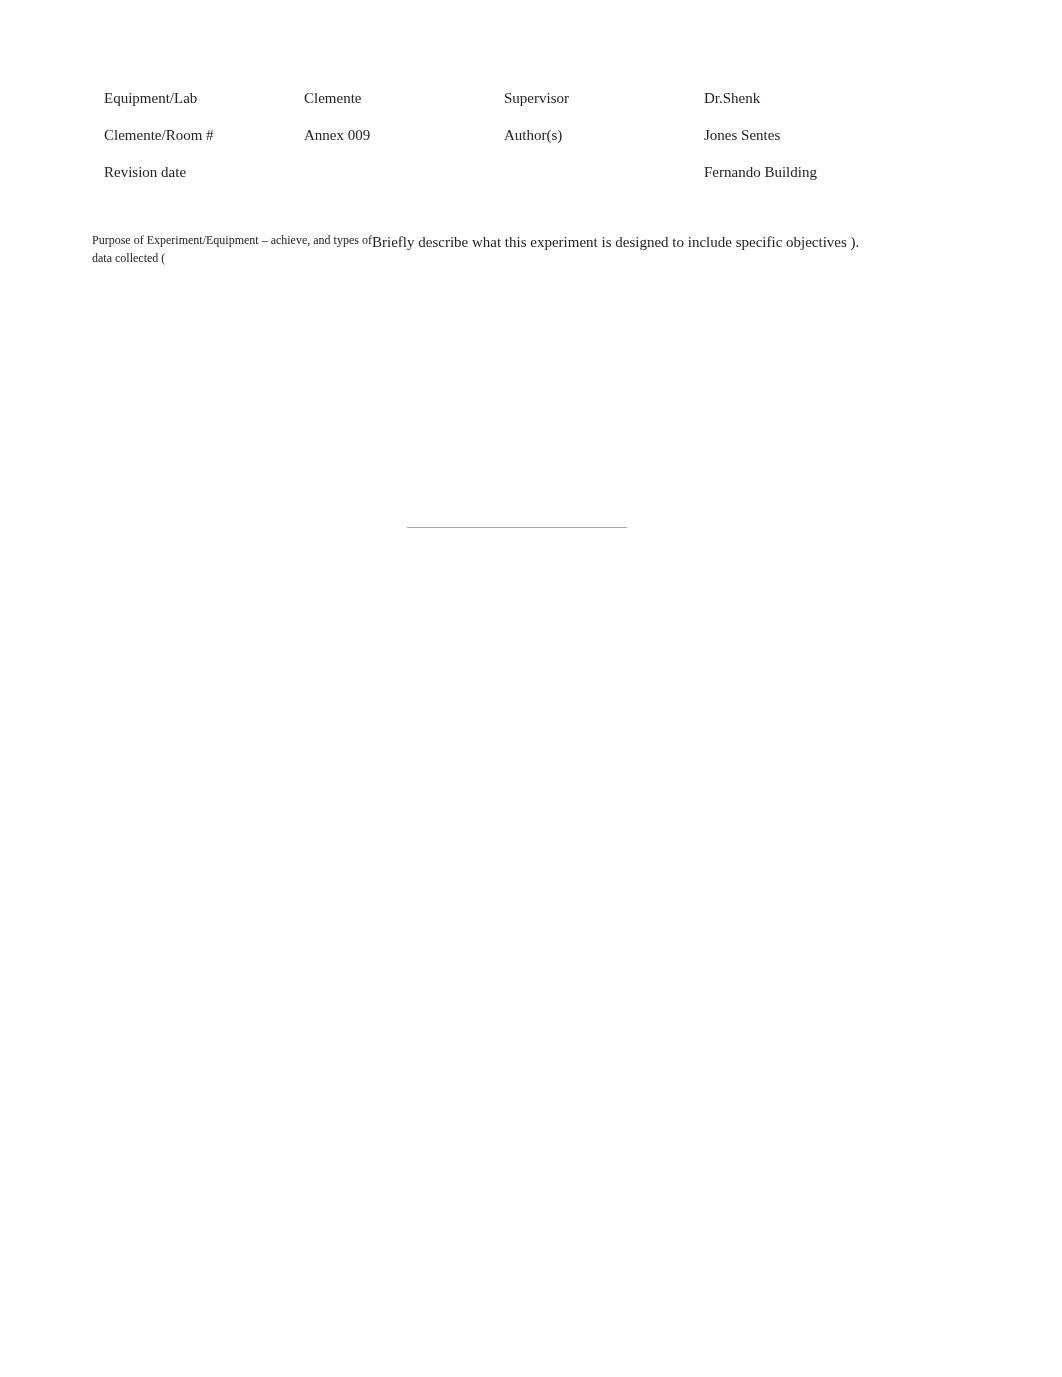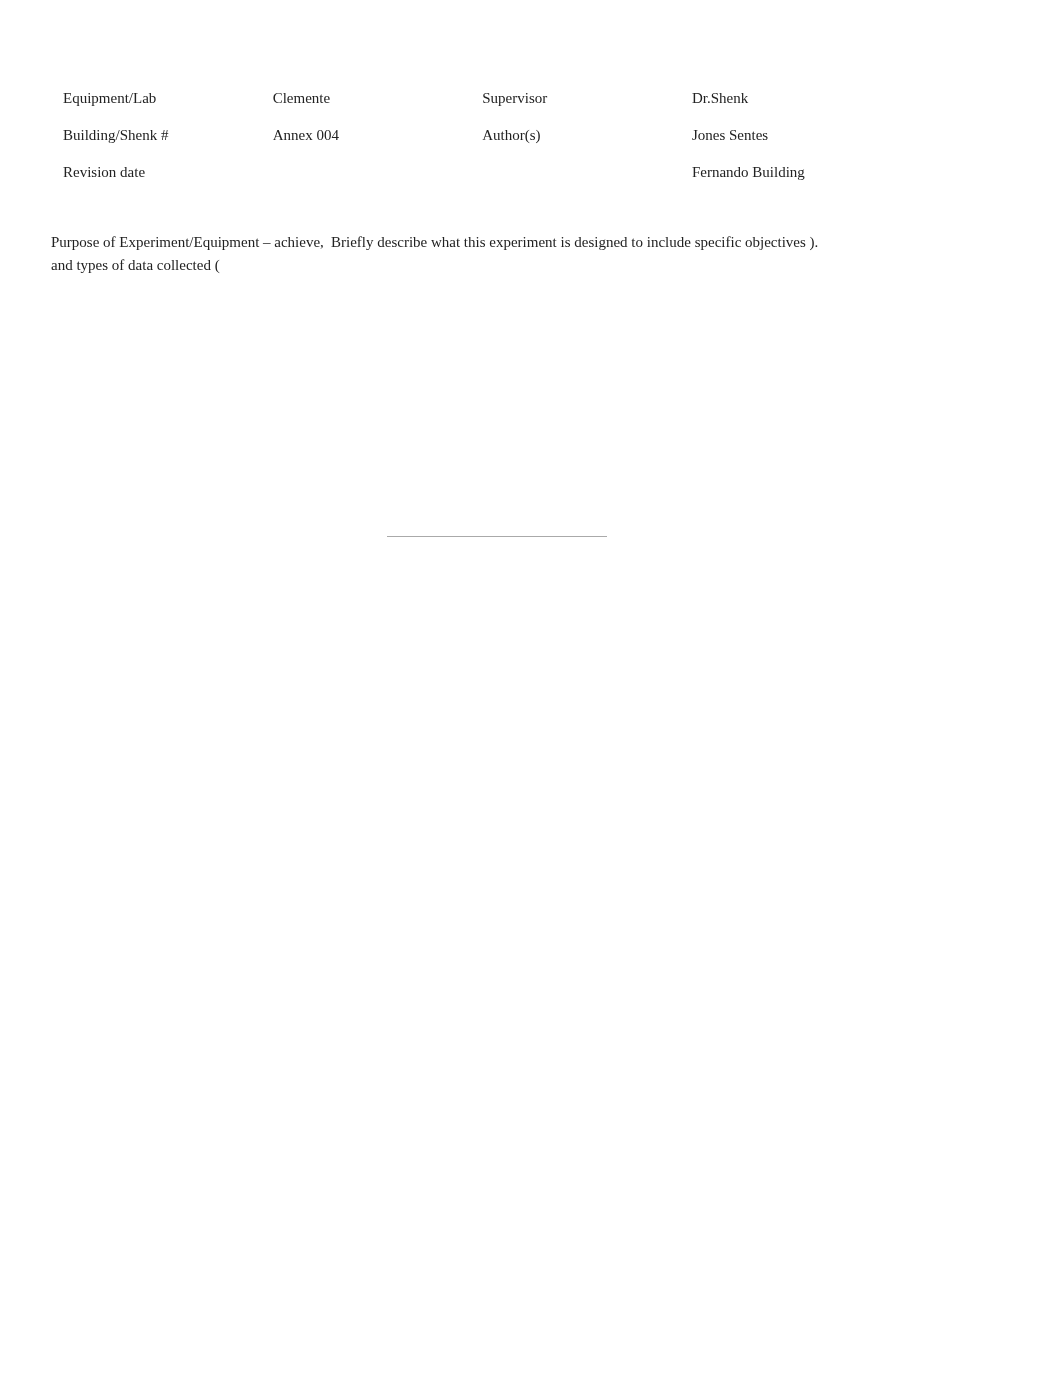"Equipment/Lab" .page { padding: 80px 120px 80px 51px -> 80px 120px 80px 92px }
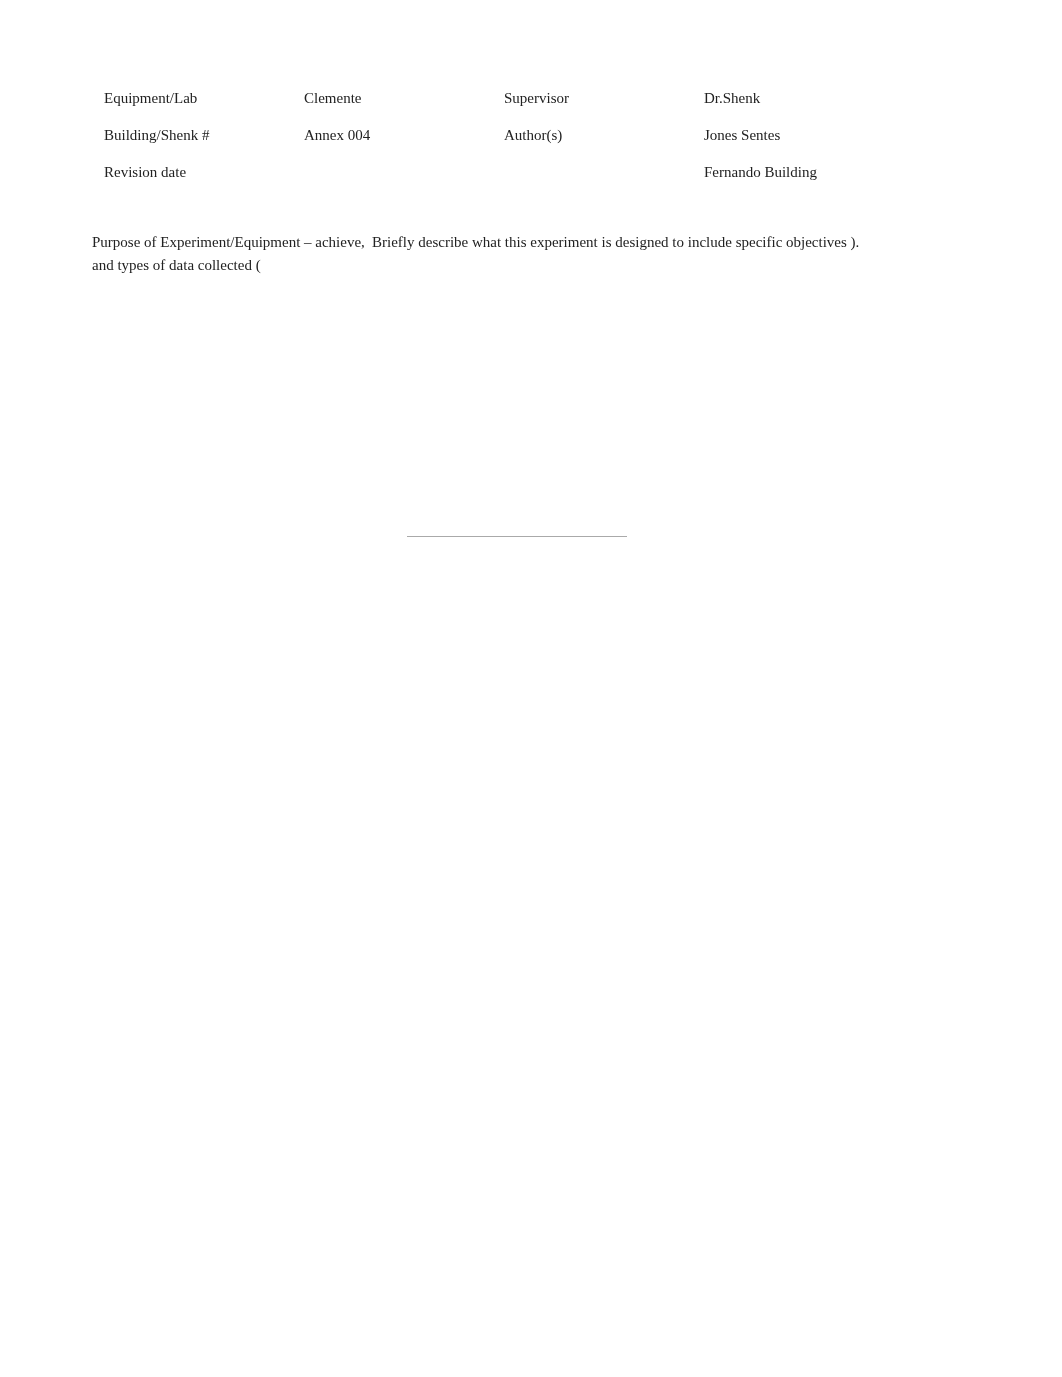"Building/Shenk #" td.label { text: Building/Shenk -> Clemente/Room }
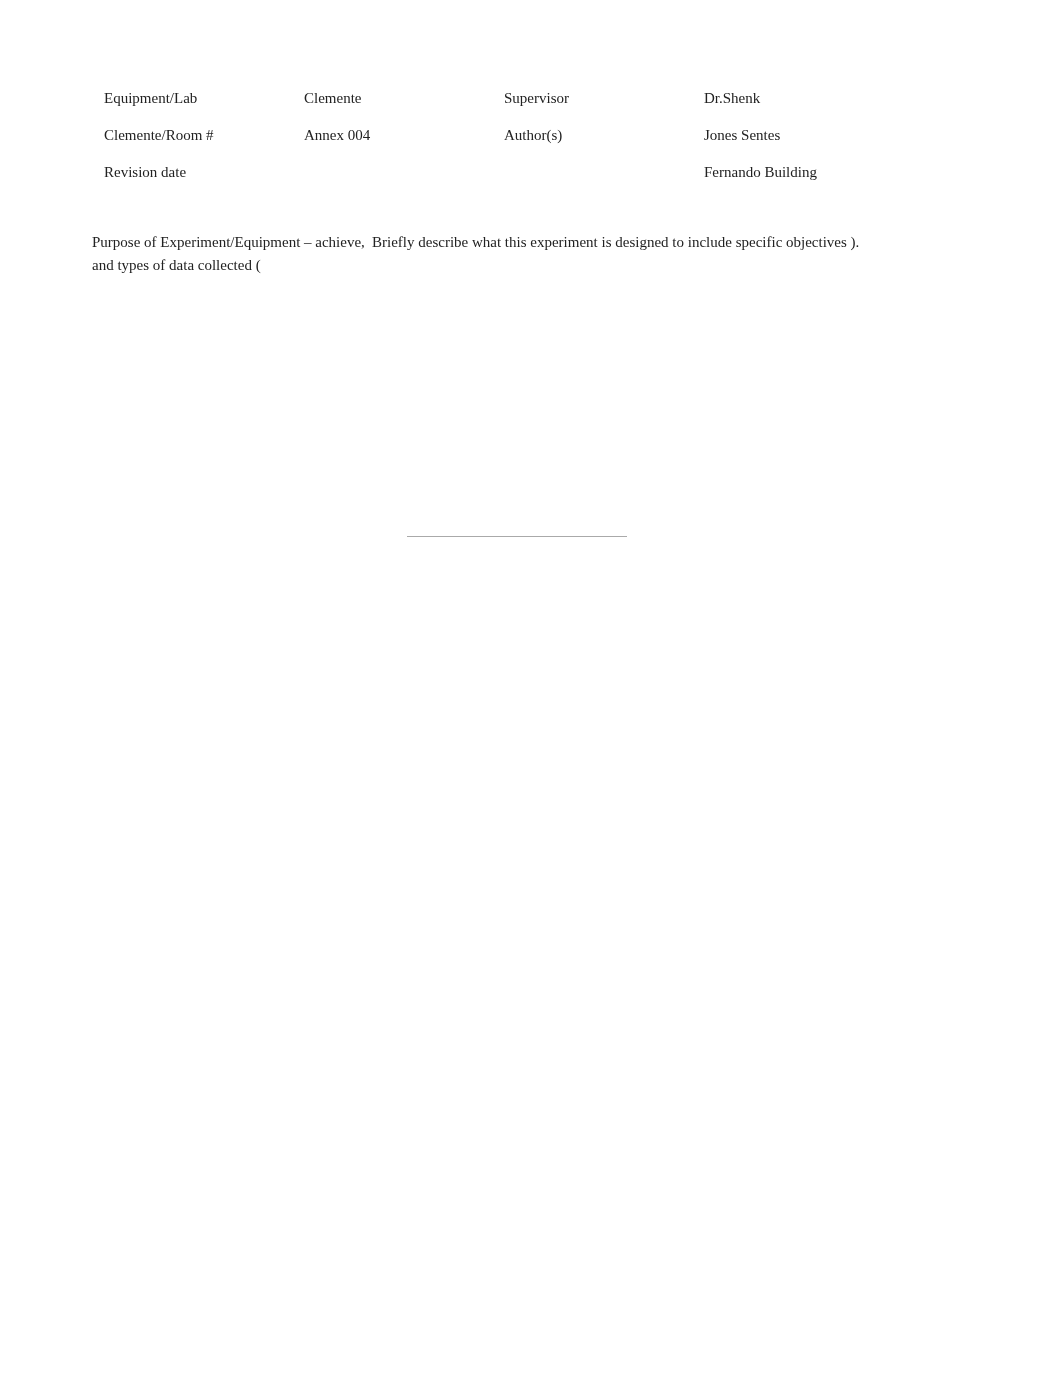"Annex 004" td.value { text: 004 -> 009 }
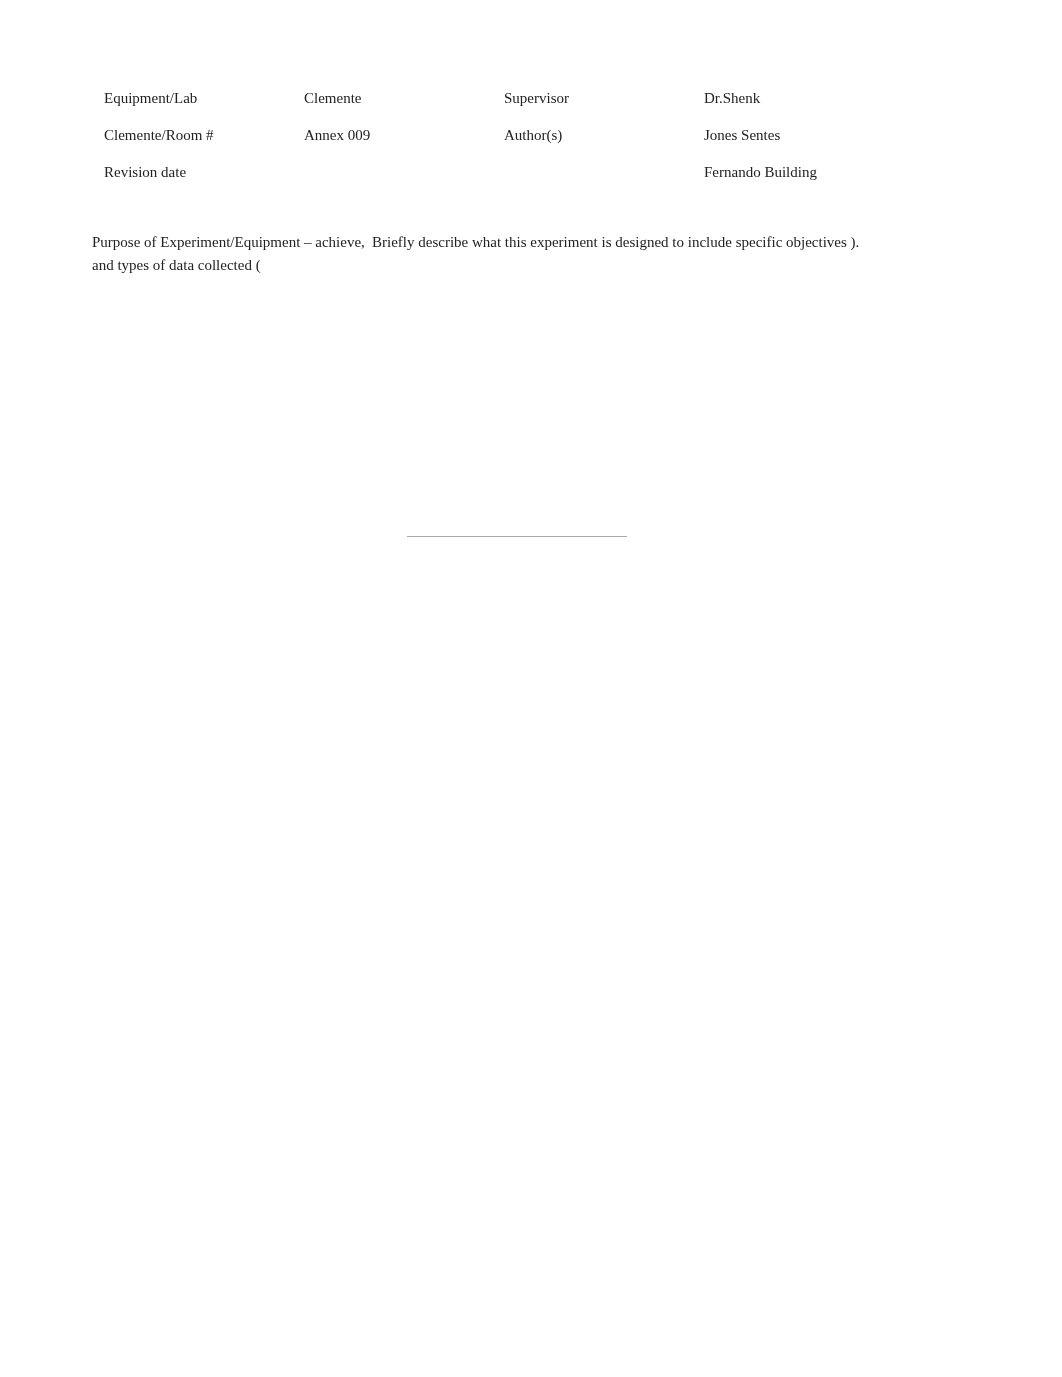"Purpose of Experiment/Equipment –" .purpose-left { font-size: 15px -> 12px }
